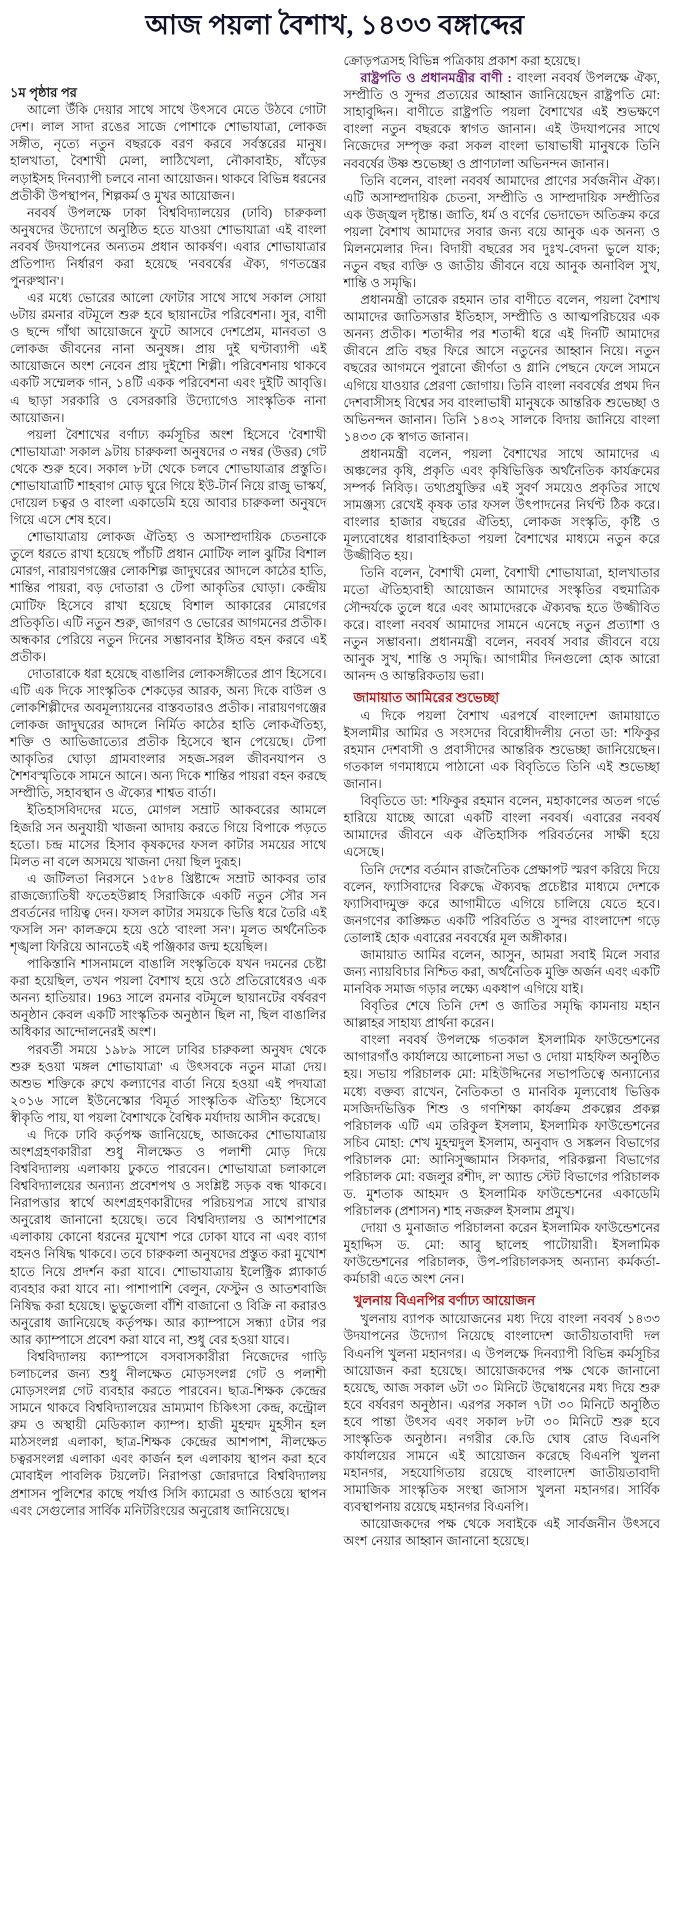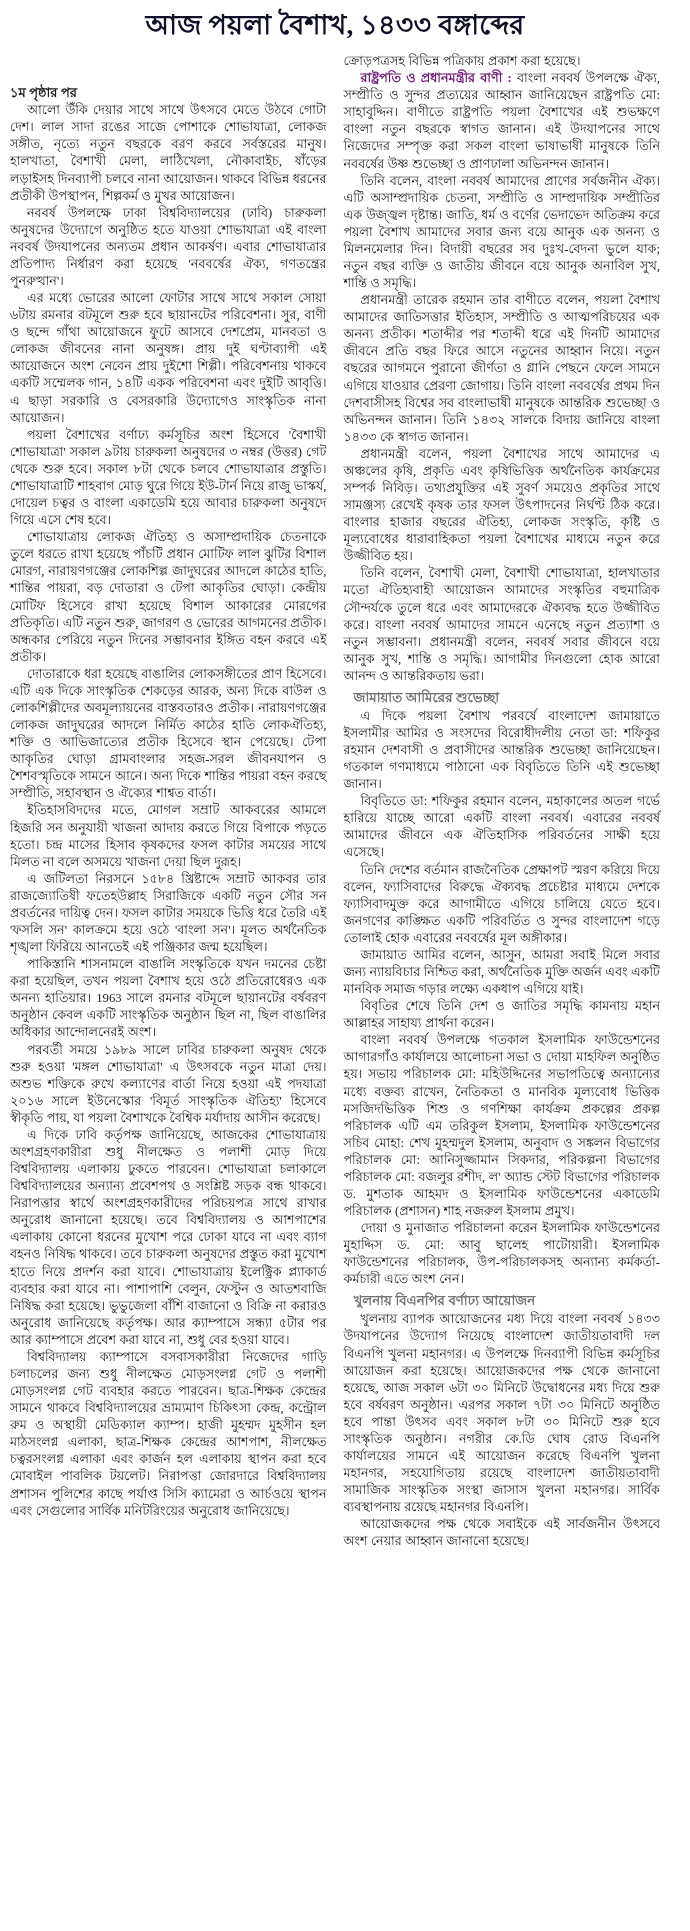"জামায়াত আমিরের শুভেচ্ছা" .subhead { color: #737373 -> #b91c1c }
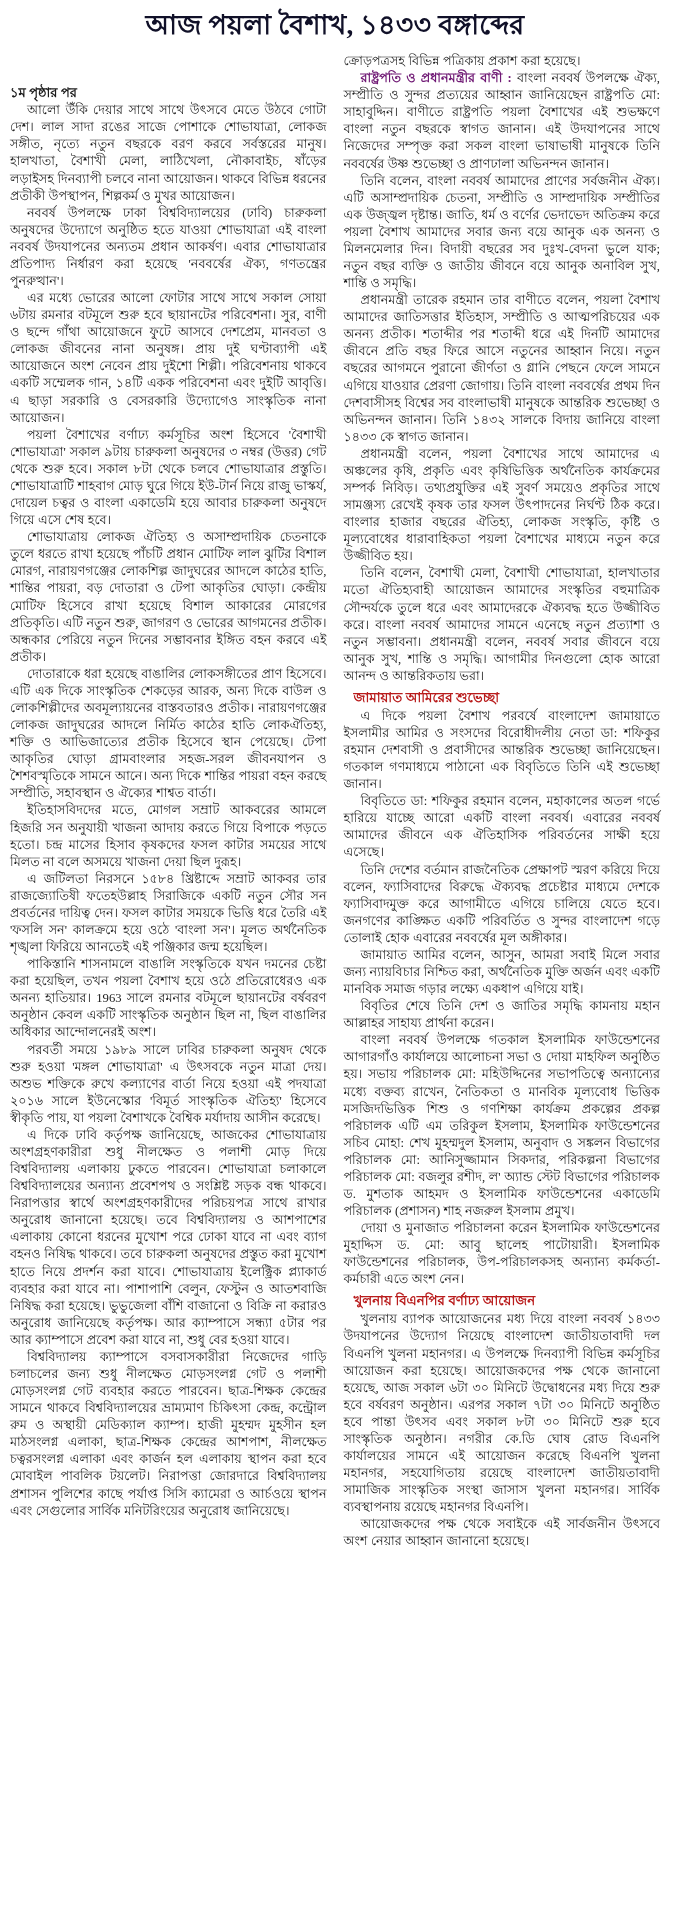"এ দিকে পয়লা বৈশাখ পরবর্ষে" p.para { text: পরবর্ষে -> এরপর্ষে }
